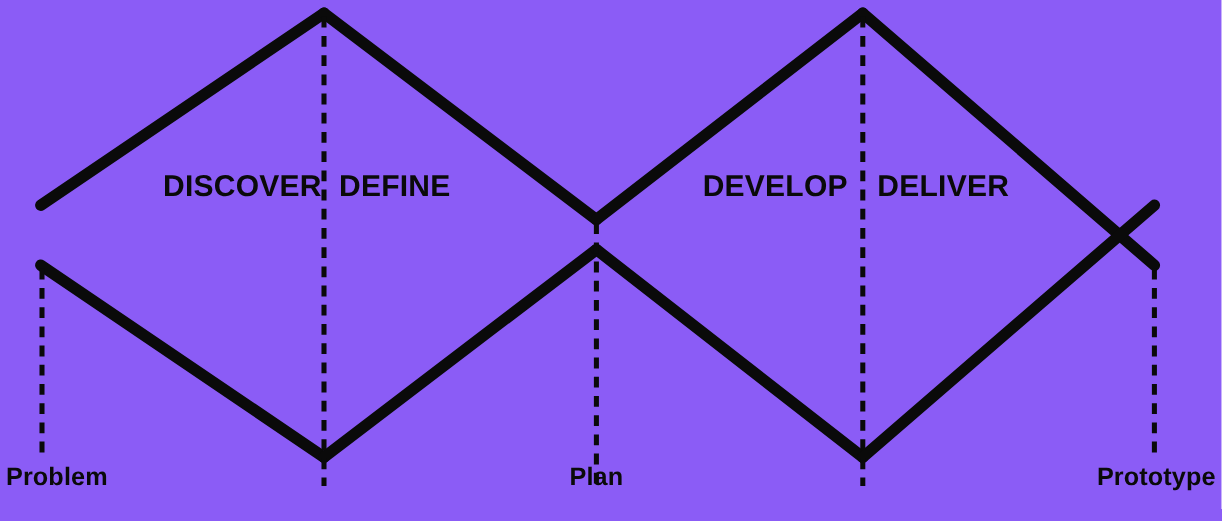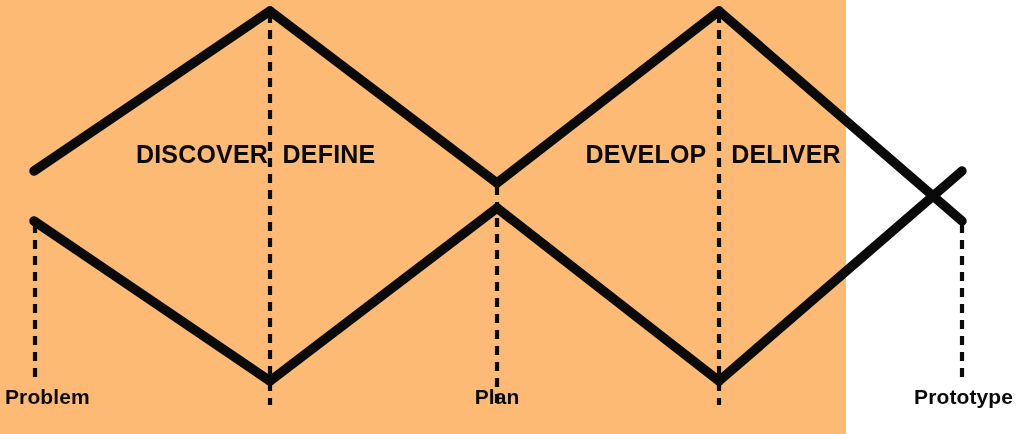"DISCOVER" #diagram-root { background: #fdba74 -> #8b5cf6; width: 846px -> 1018px }
